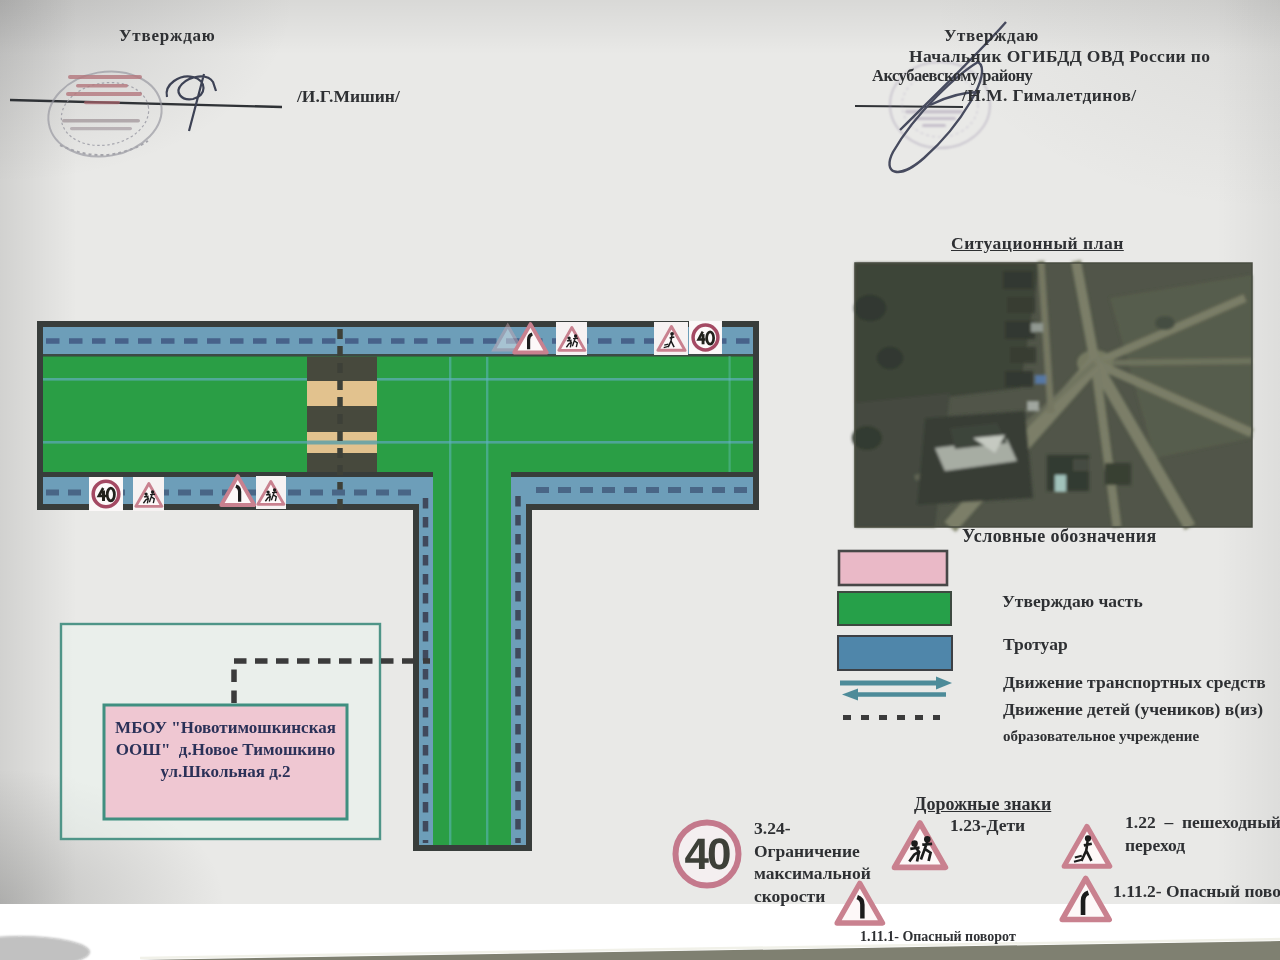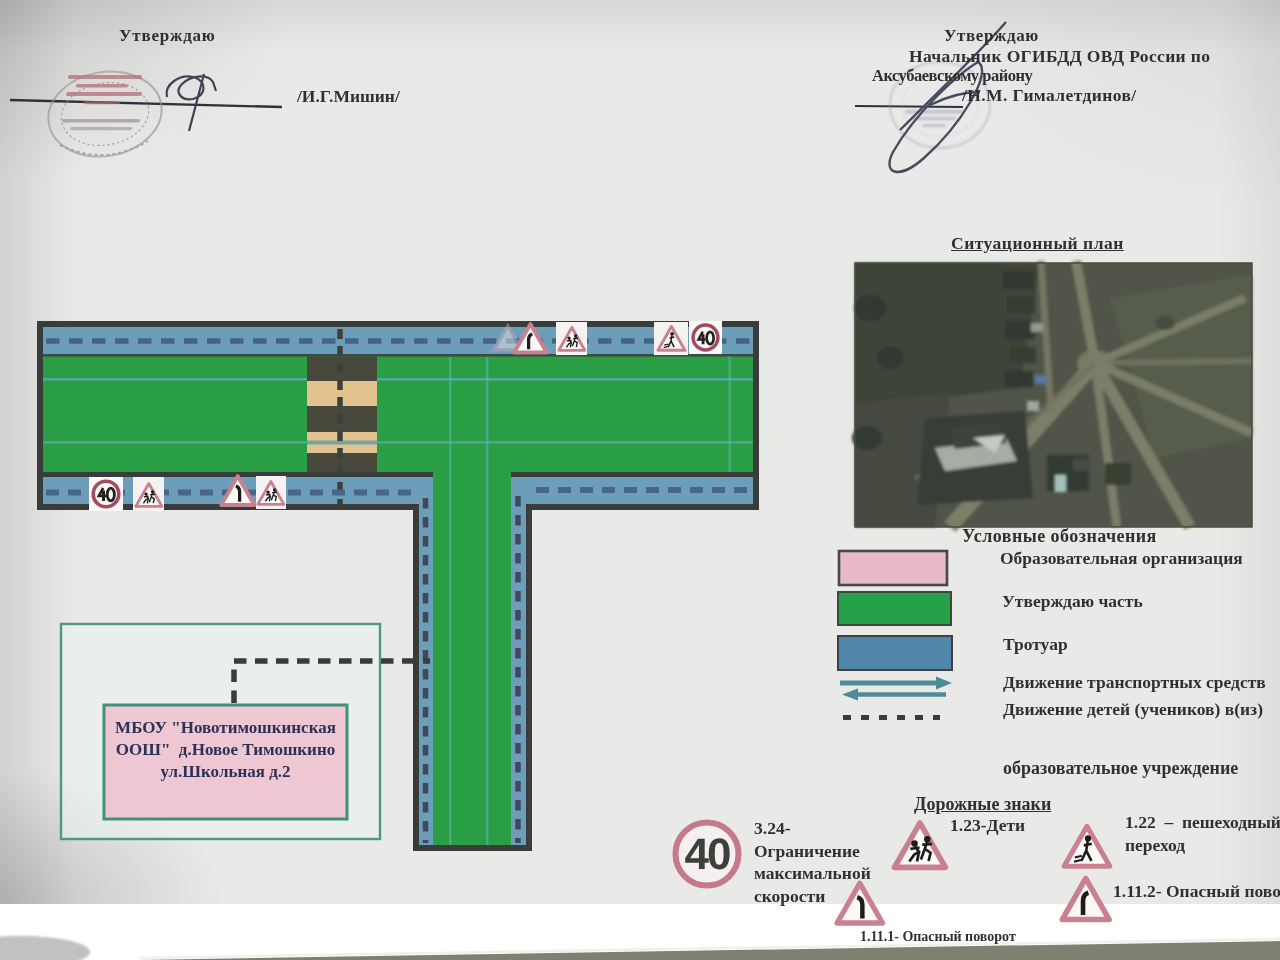"Образовательная организация" div.t { html: <div>Образовательная организация</div> -> none }
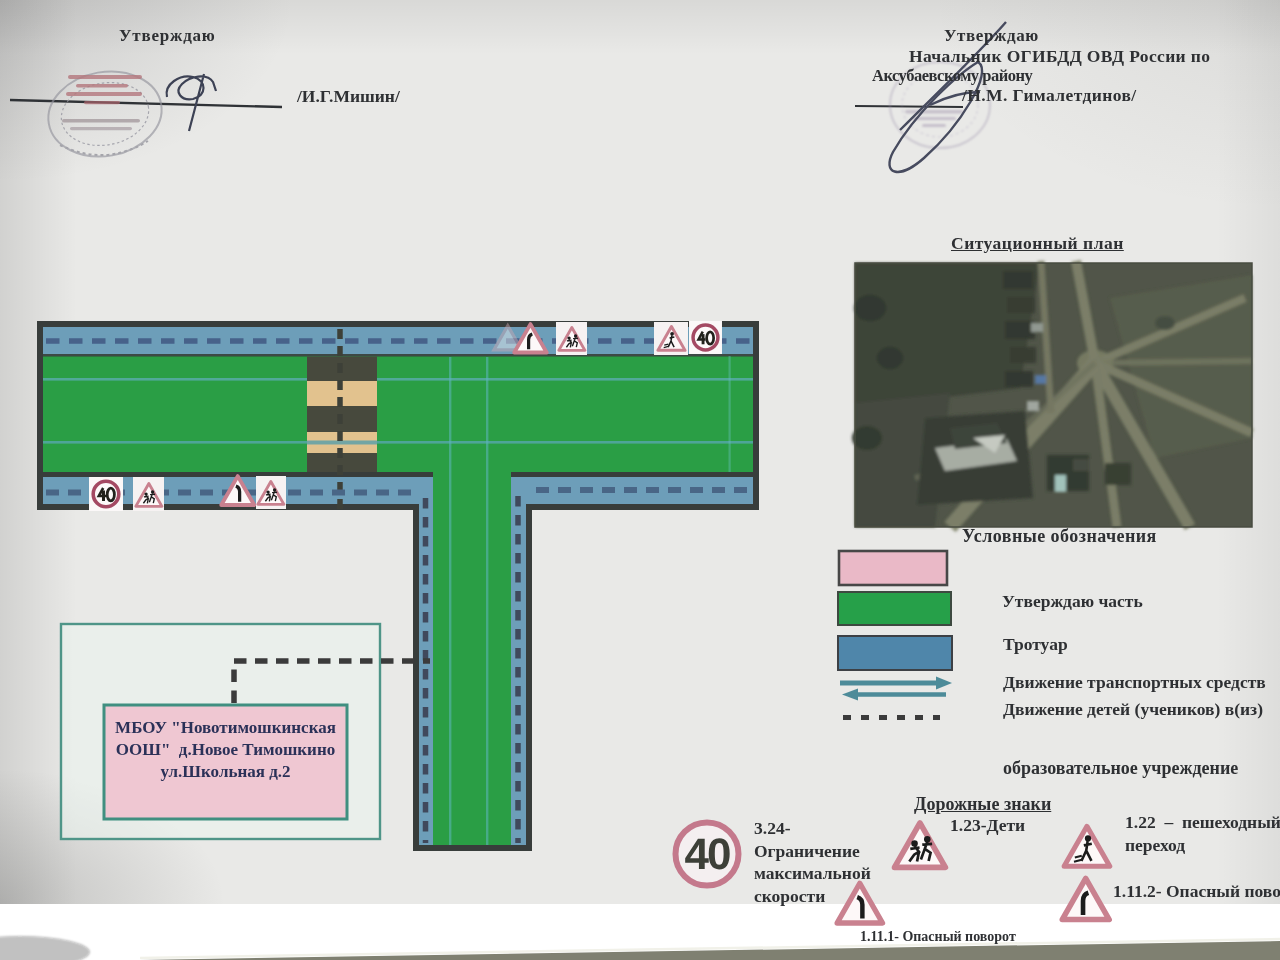"образовательное учреждение" div.t { font-size: 18px -> 15px; top: 758px -> 728px }
